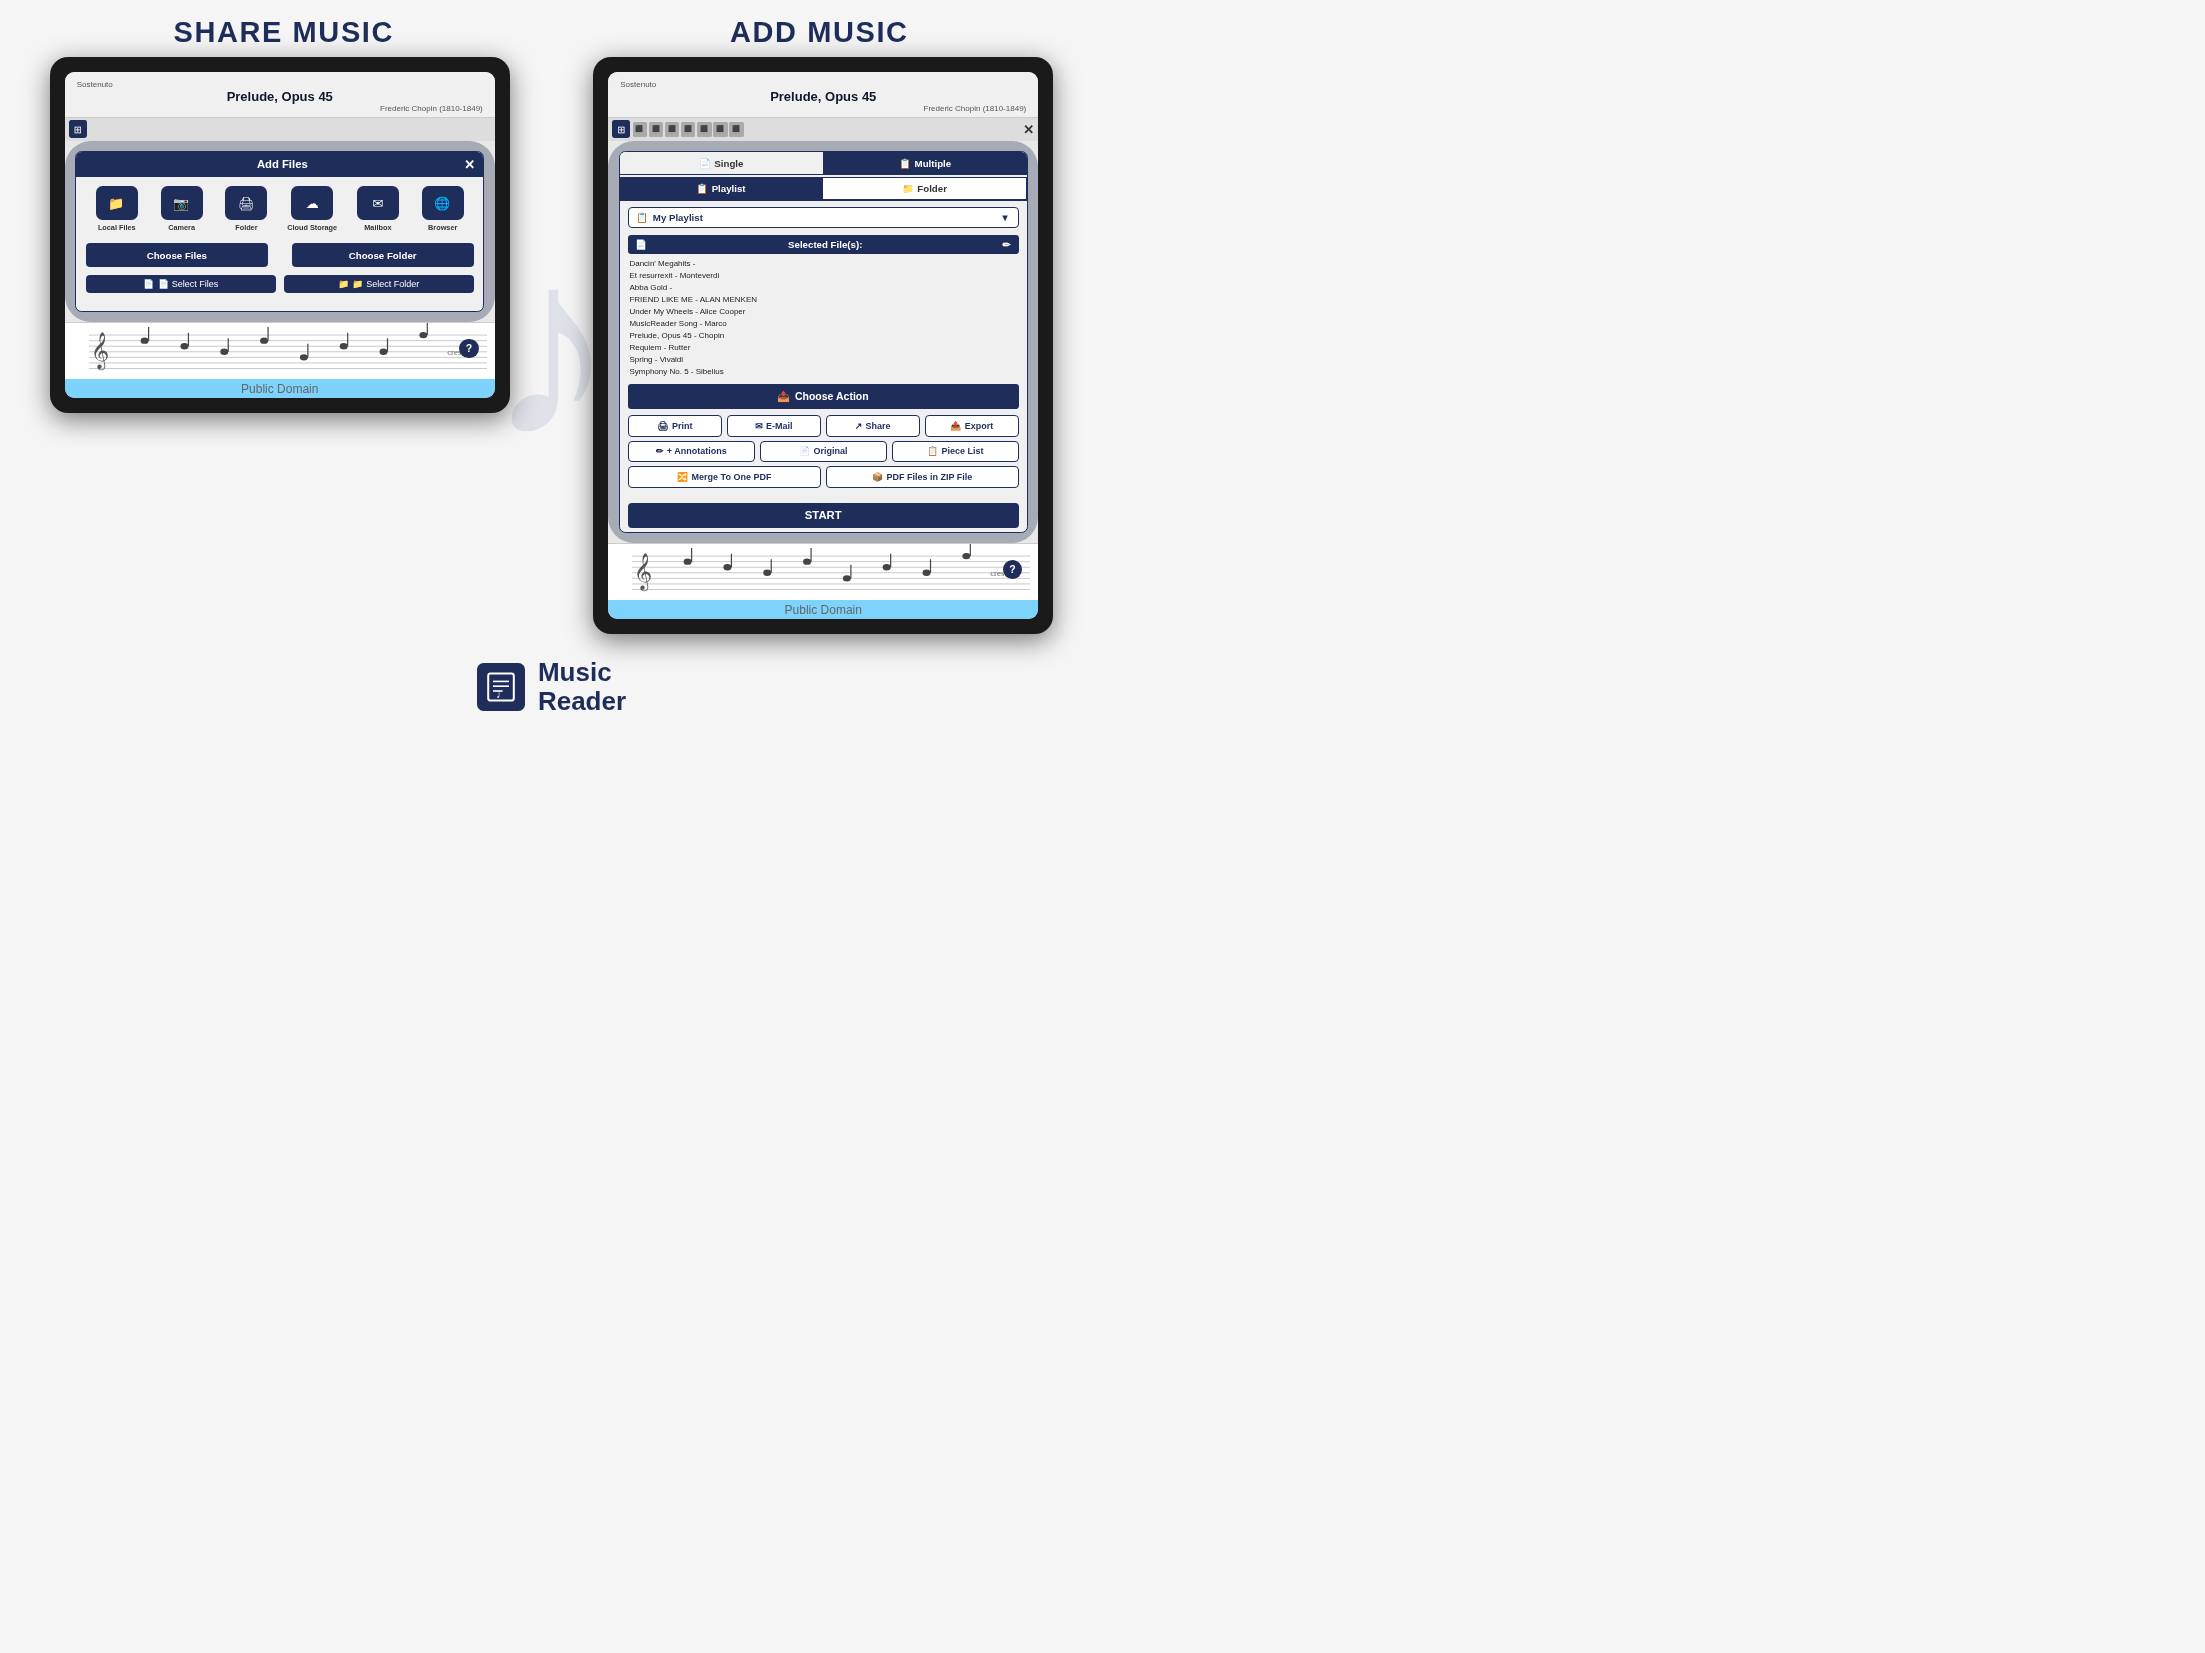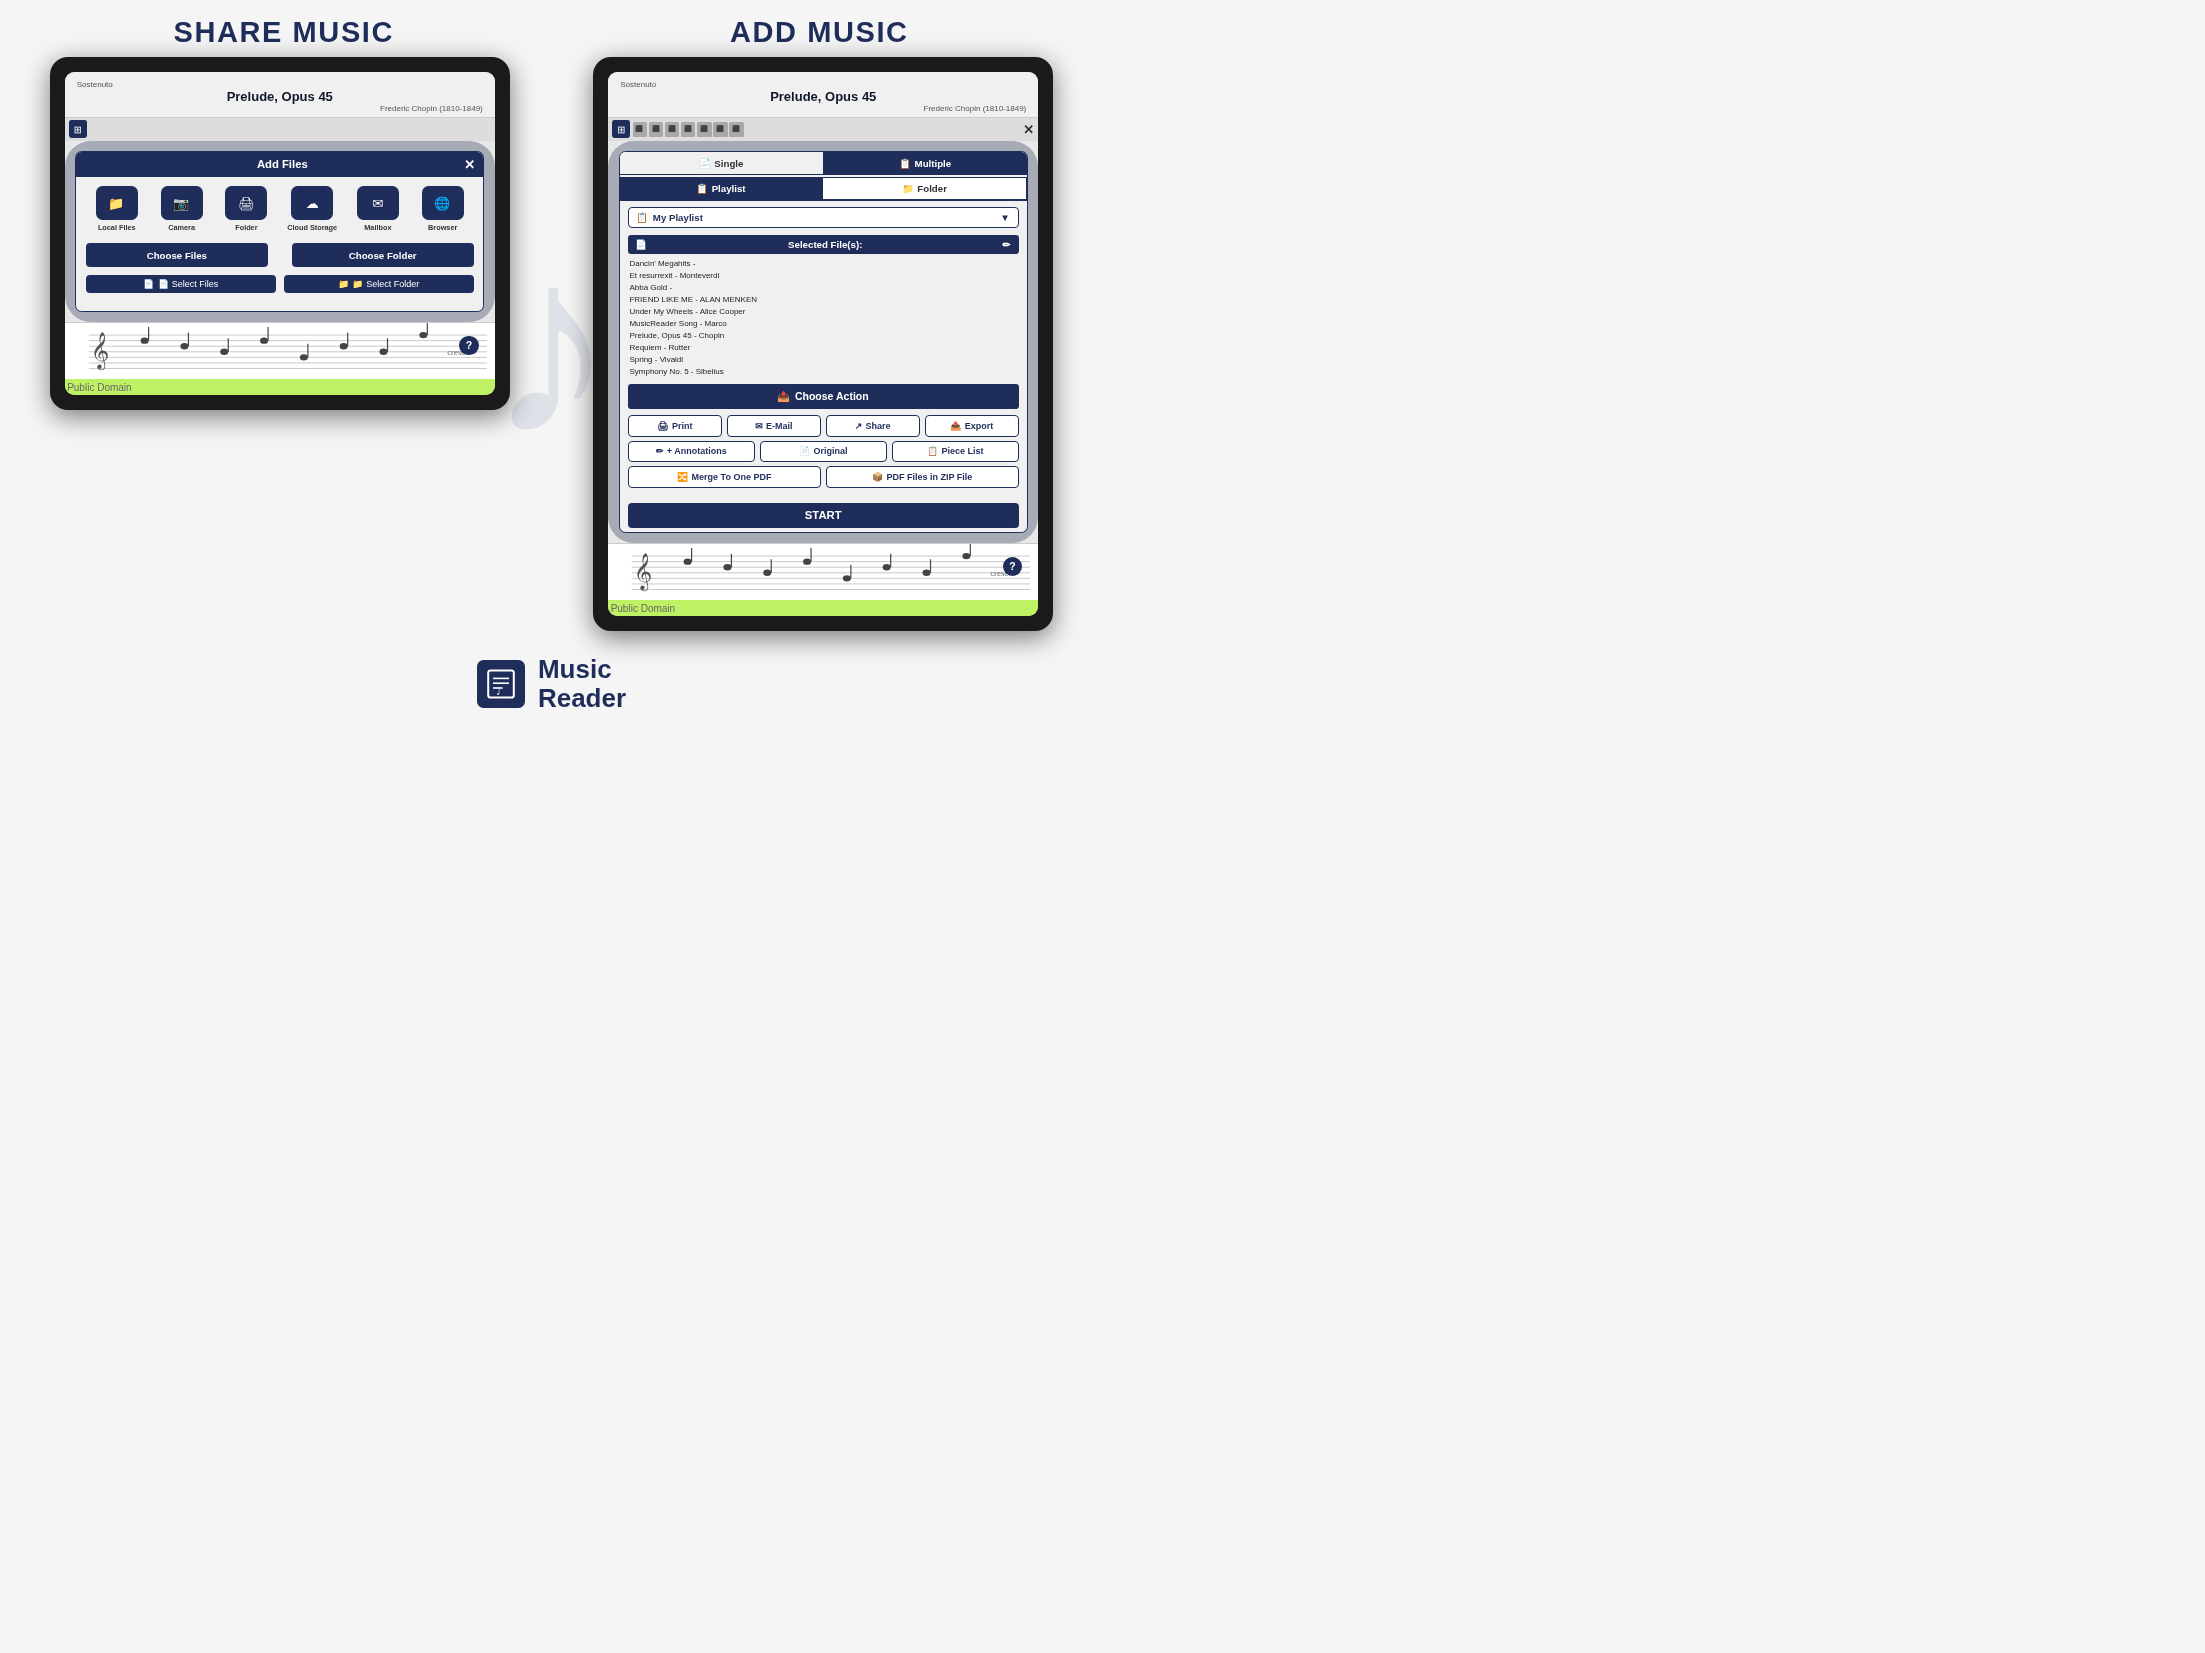"Public Domain" .public-domain { background: #bef264 -> #7dd3fc; font-size: 10px -> 12px; text-align: none -> center }
